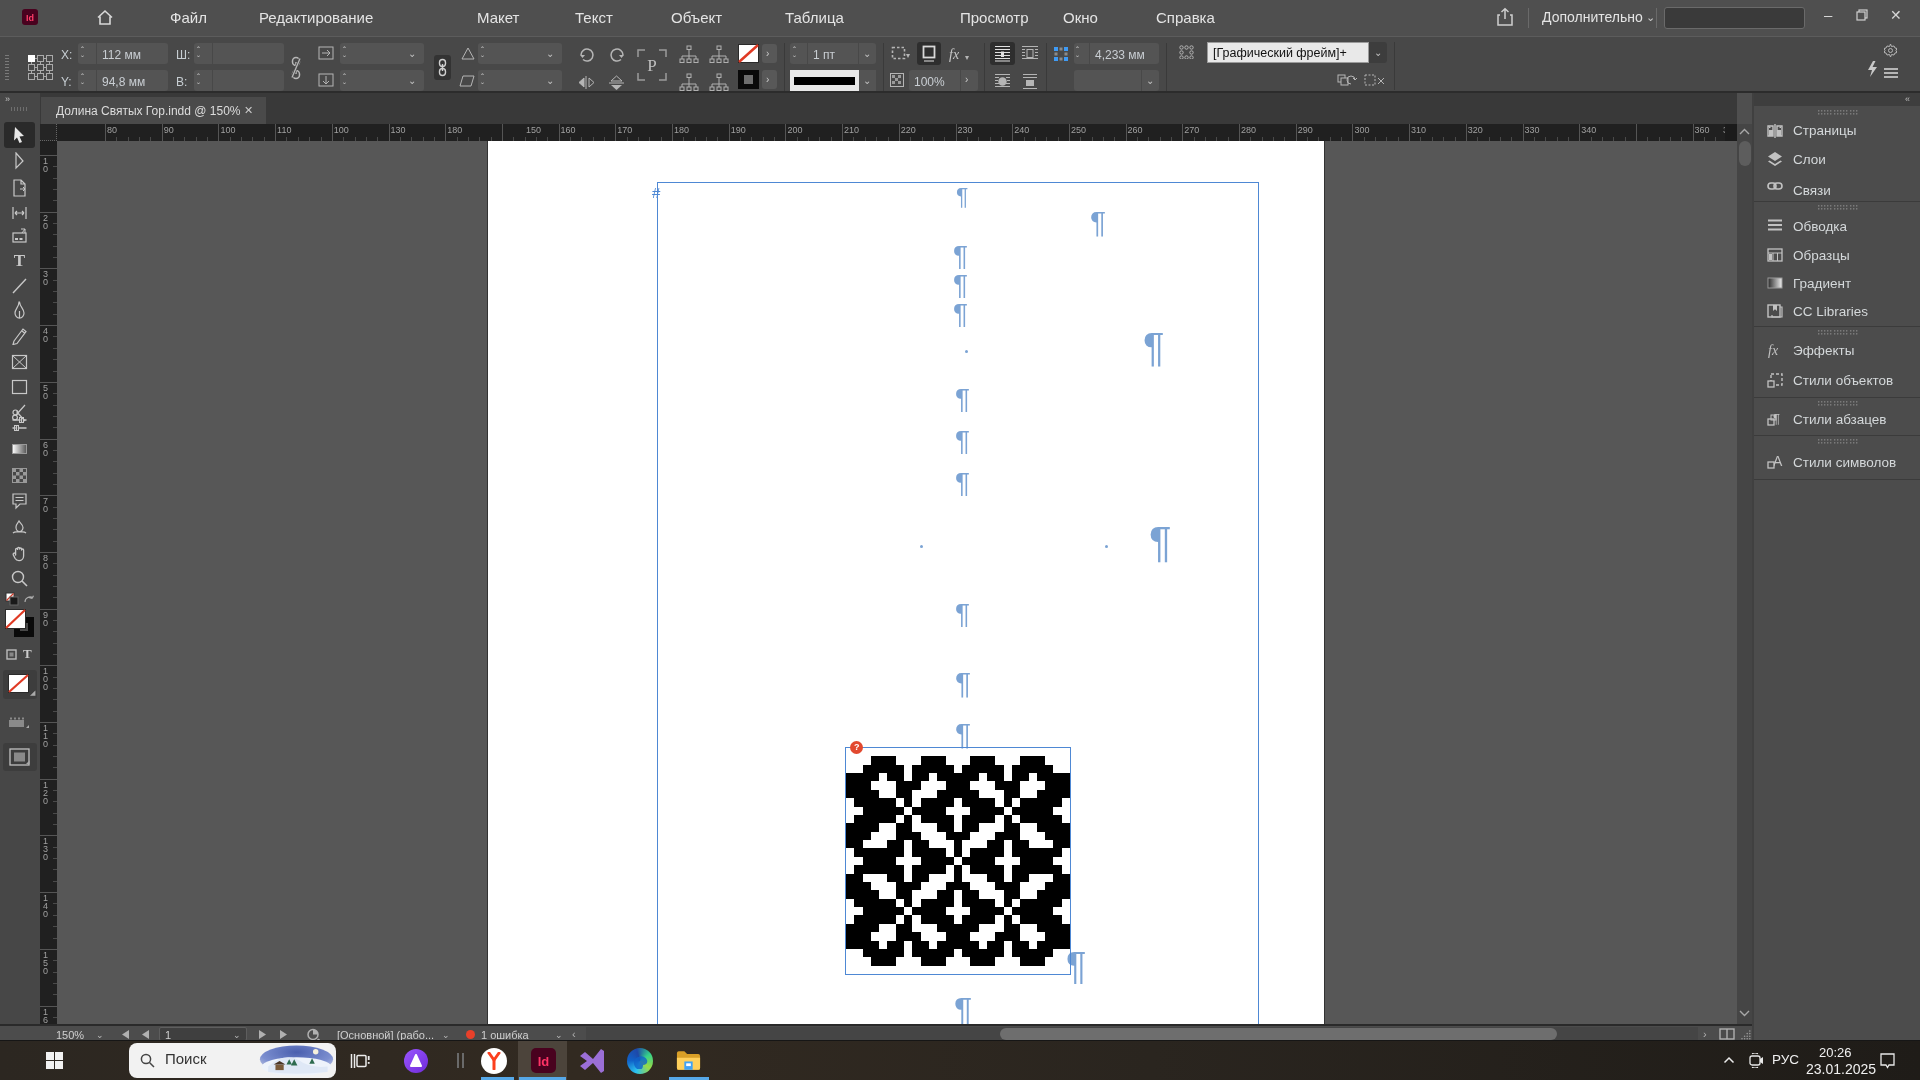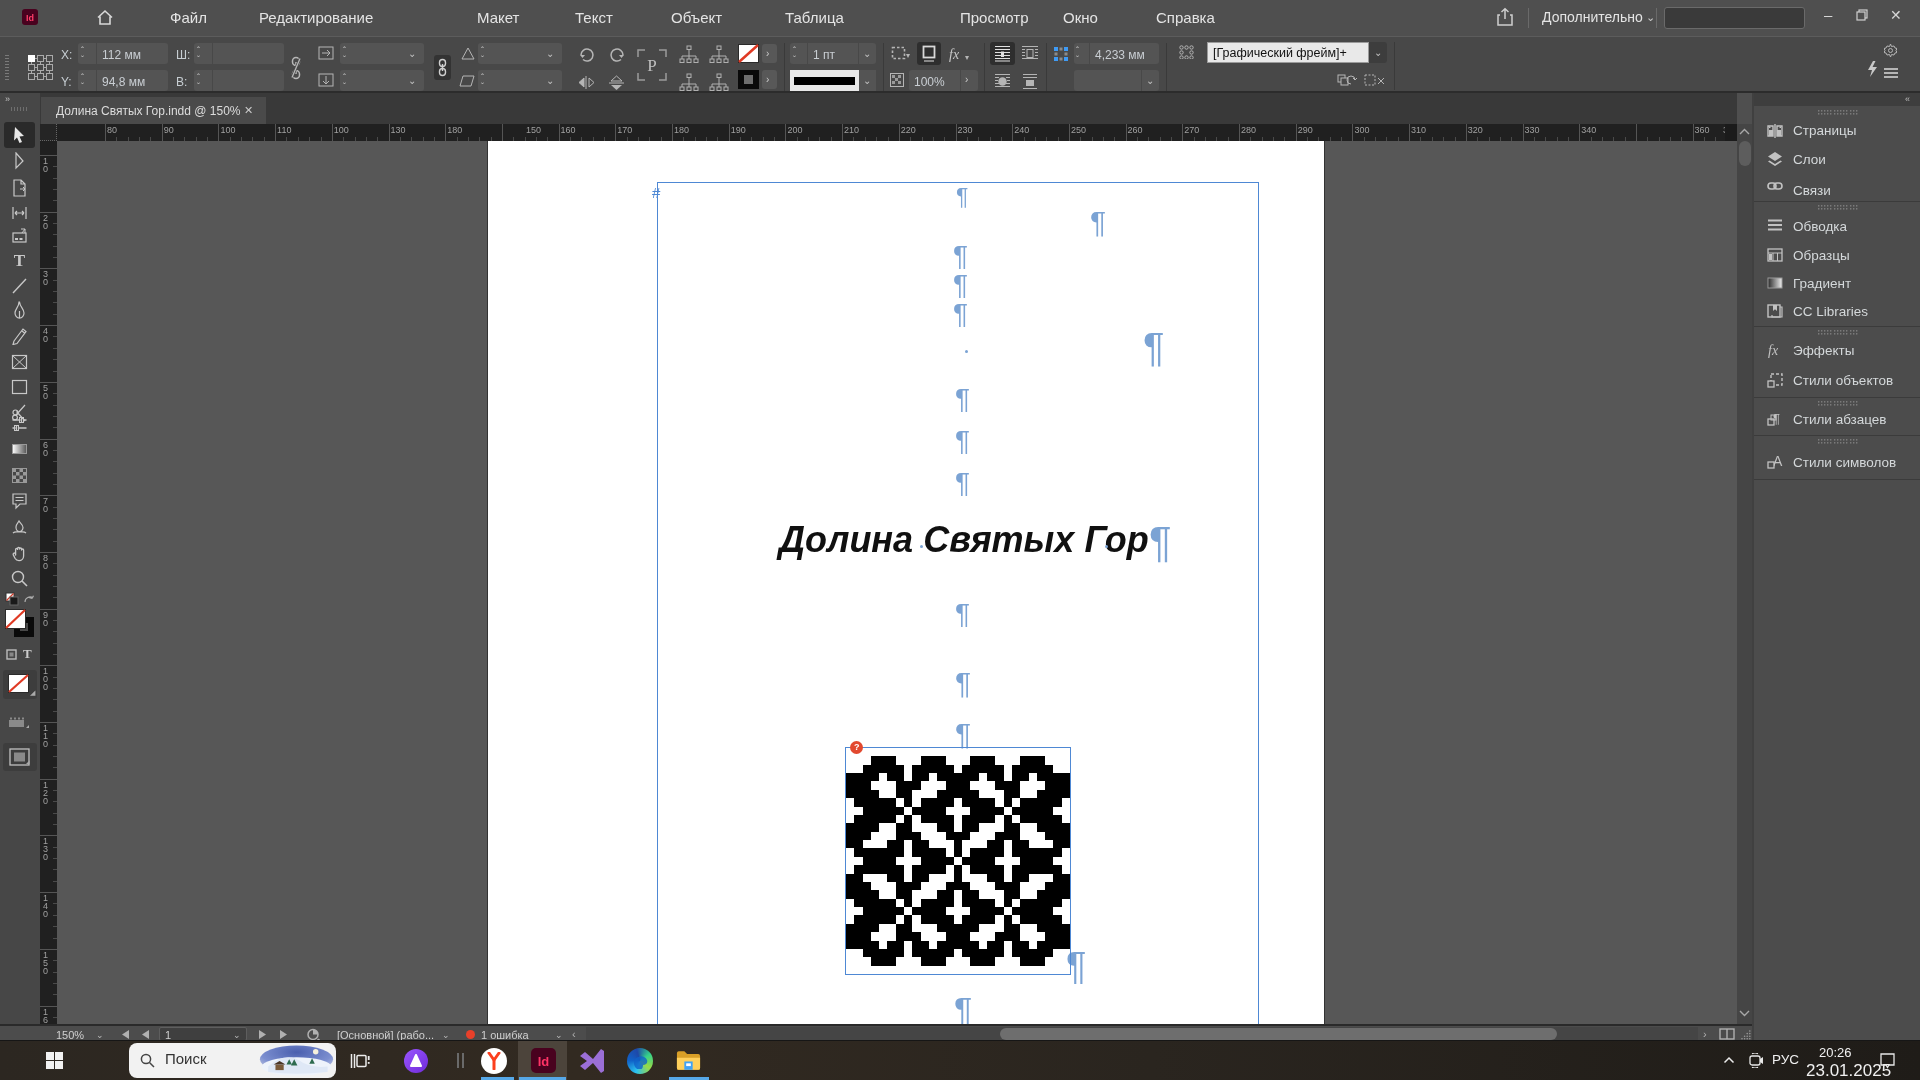"Долина Святых Гор" div.abs { html: <div>Долина Святых Гор</div> -> none }
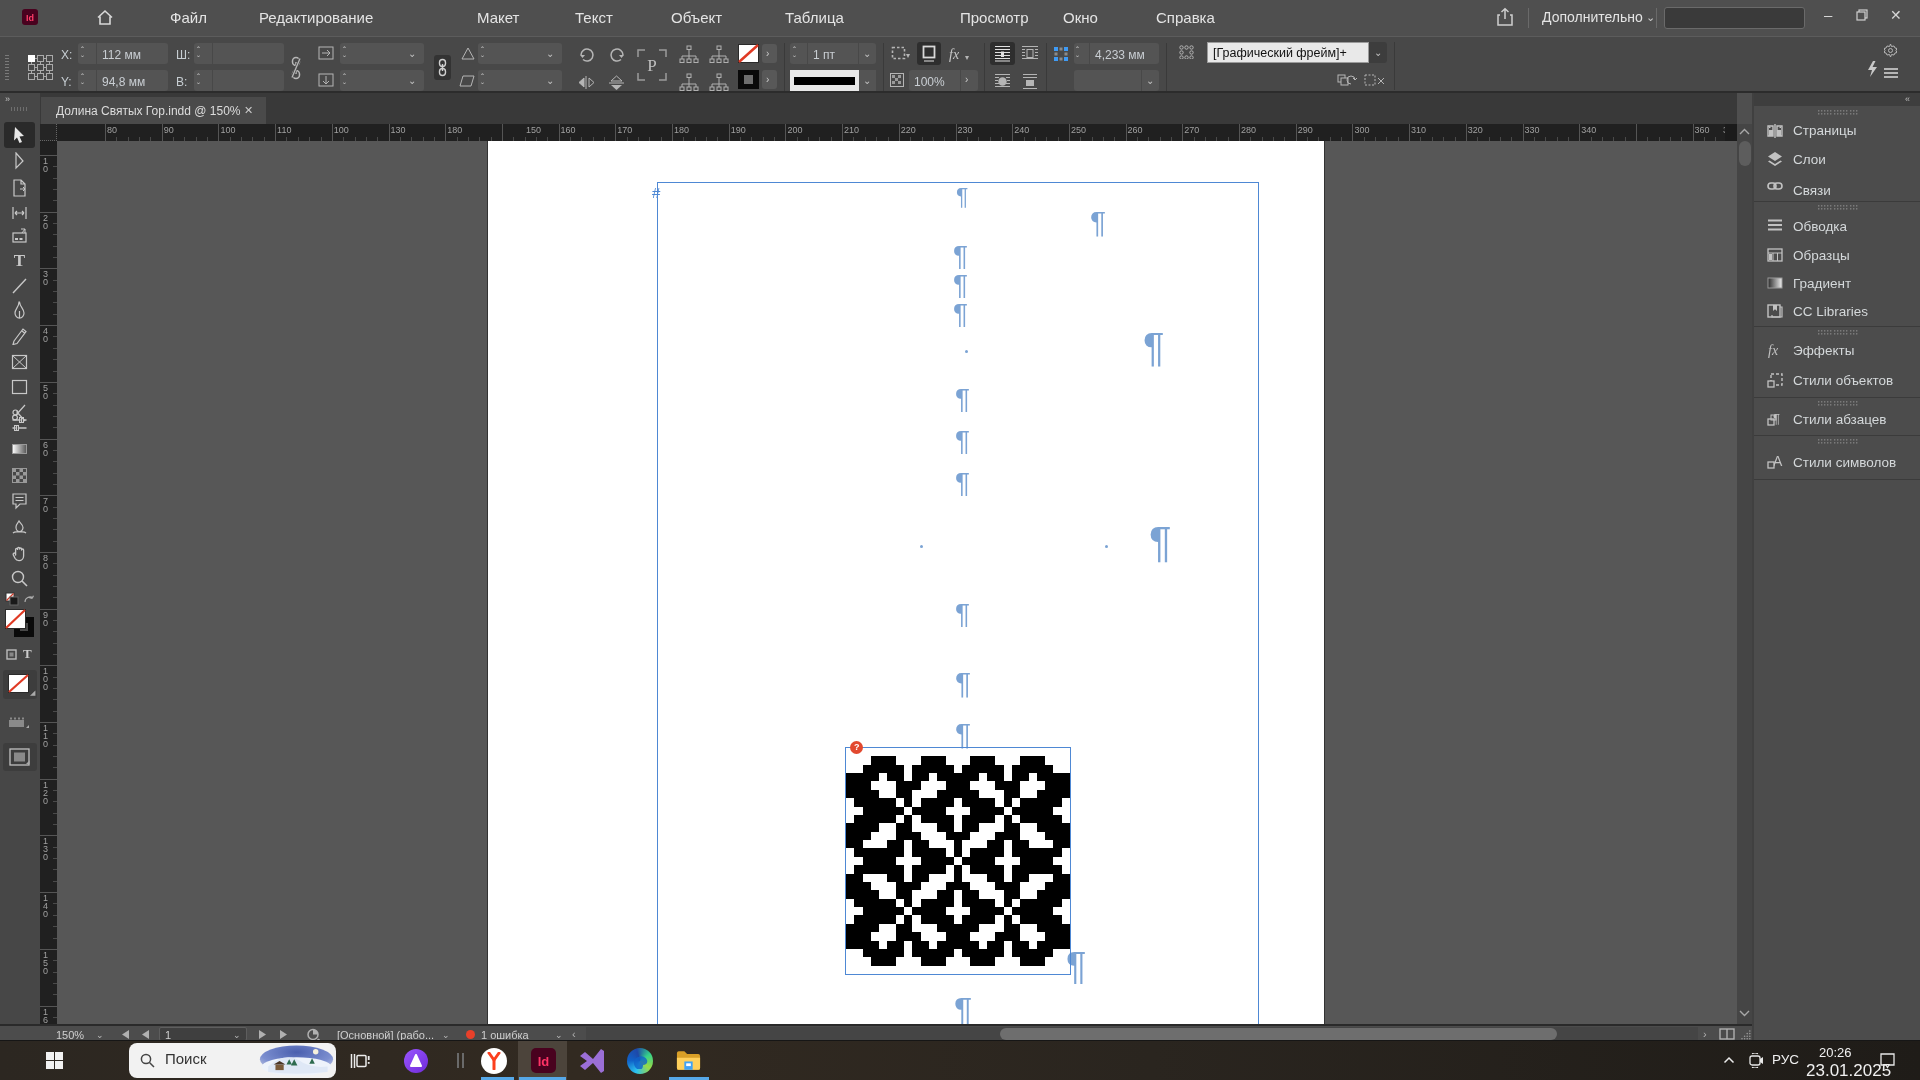"23.01.2025" span.abs { font-size: 17px -> 14px }
